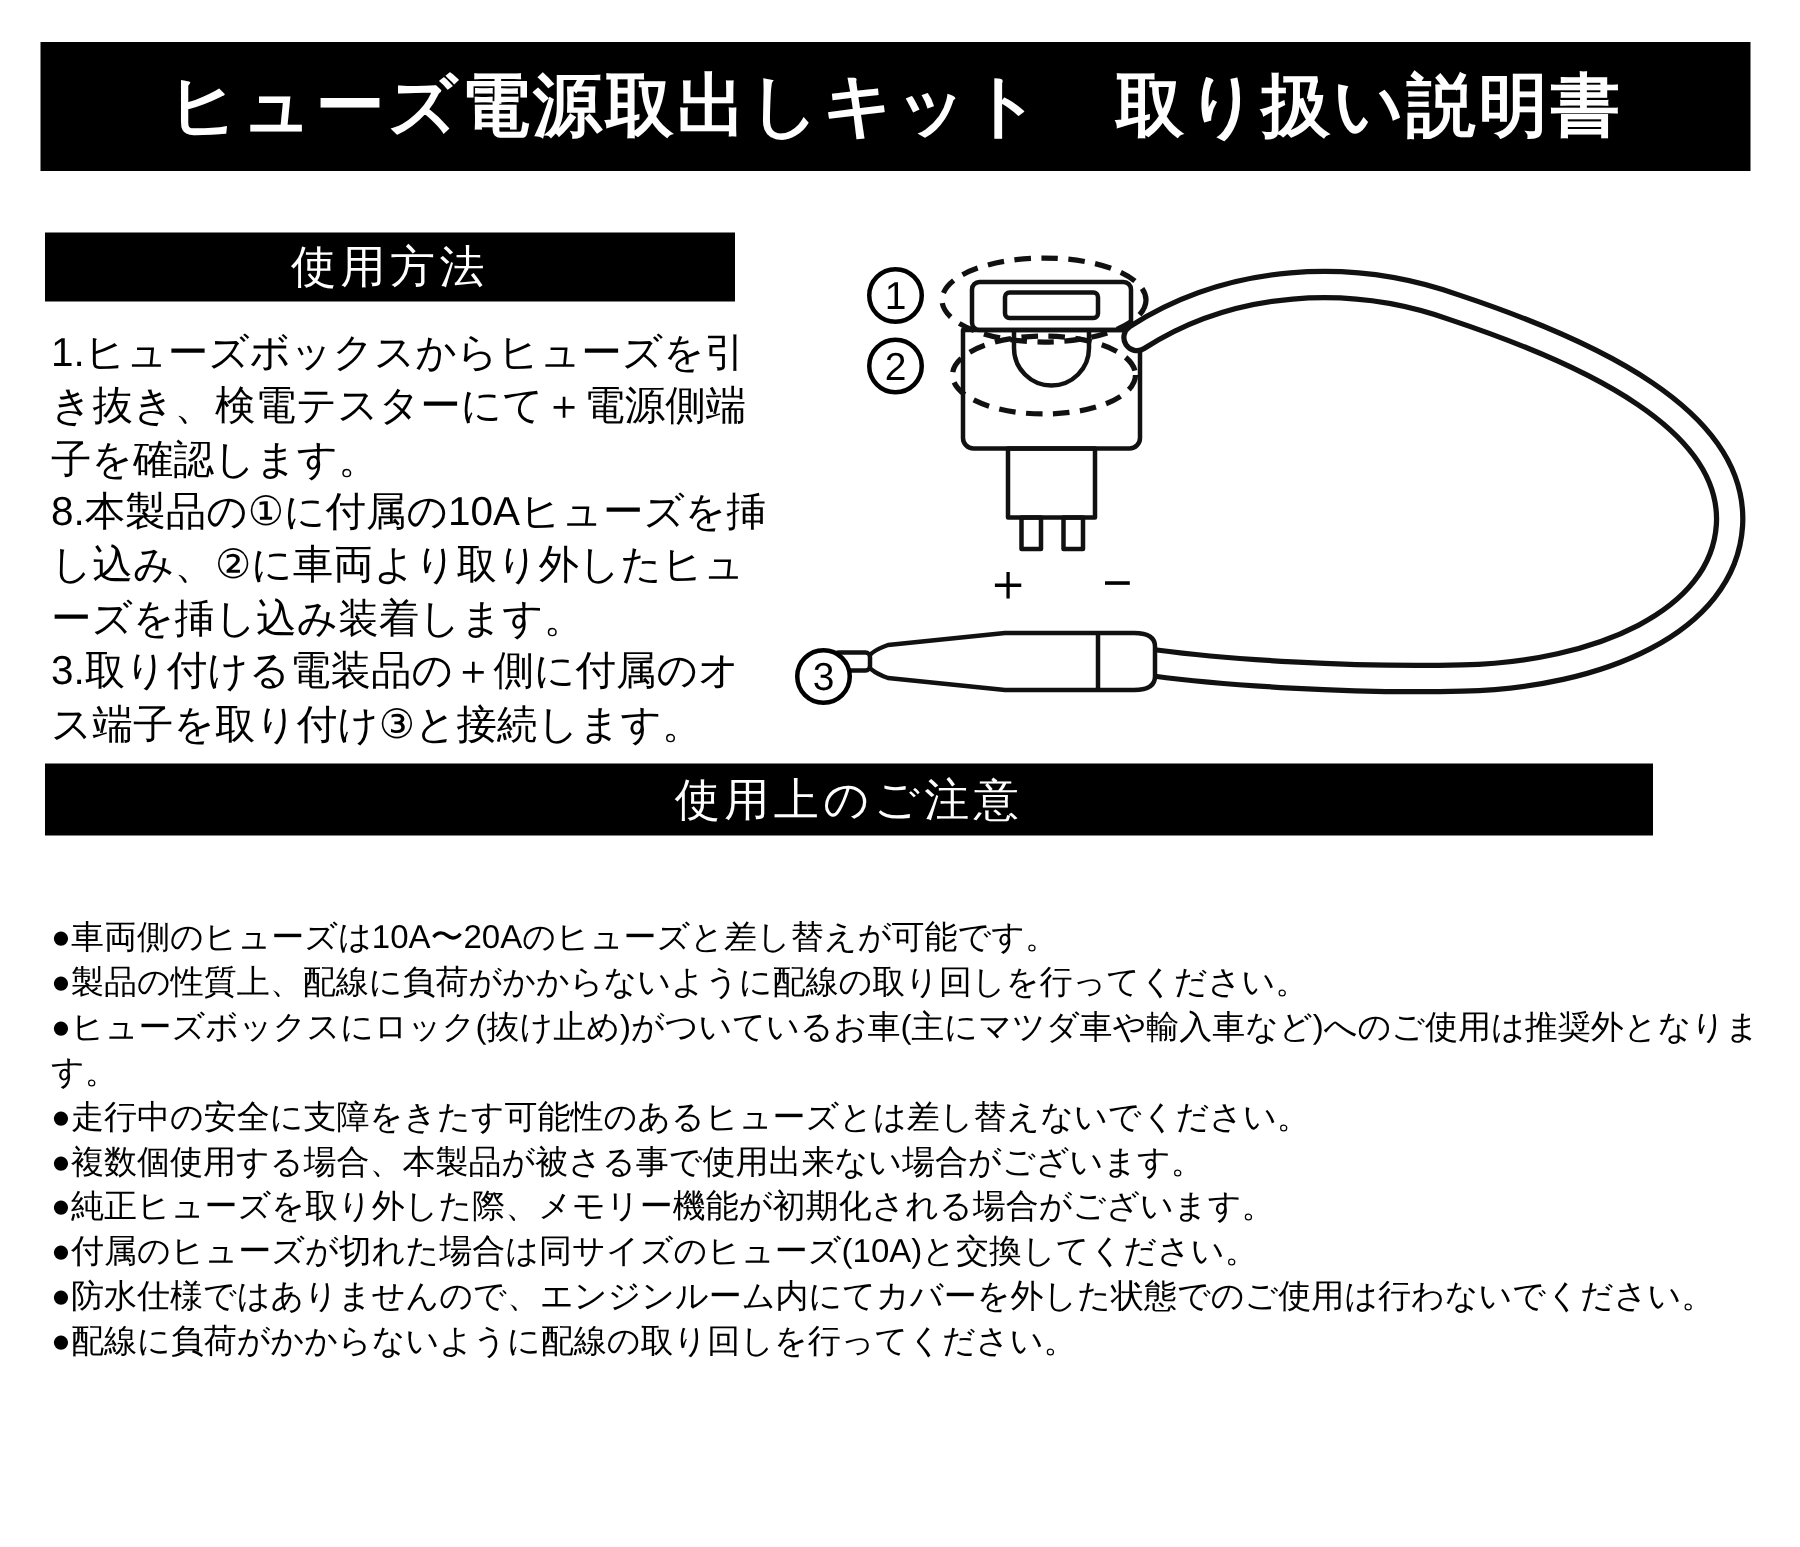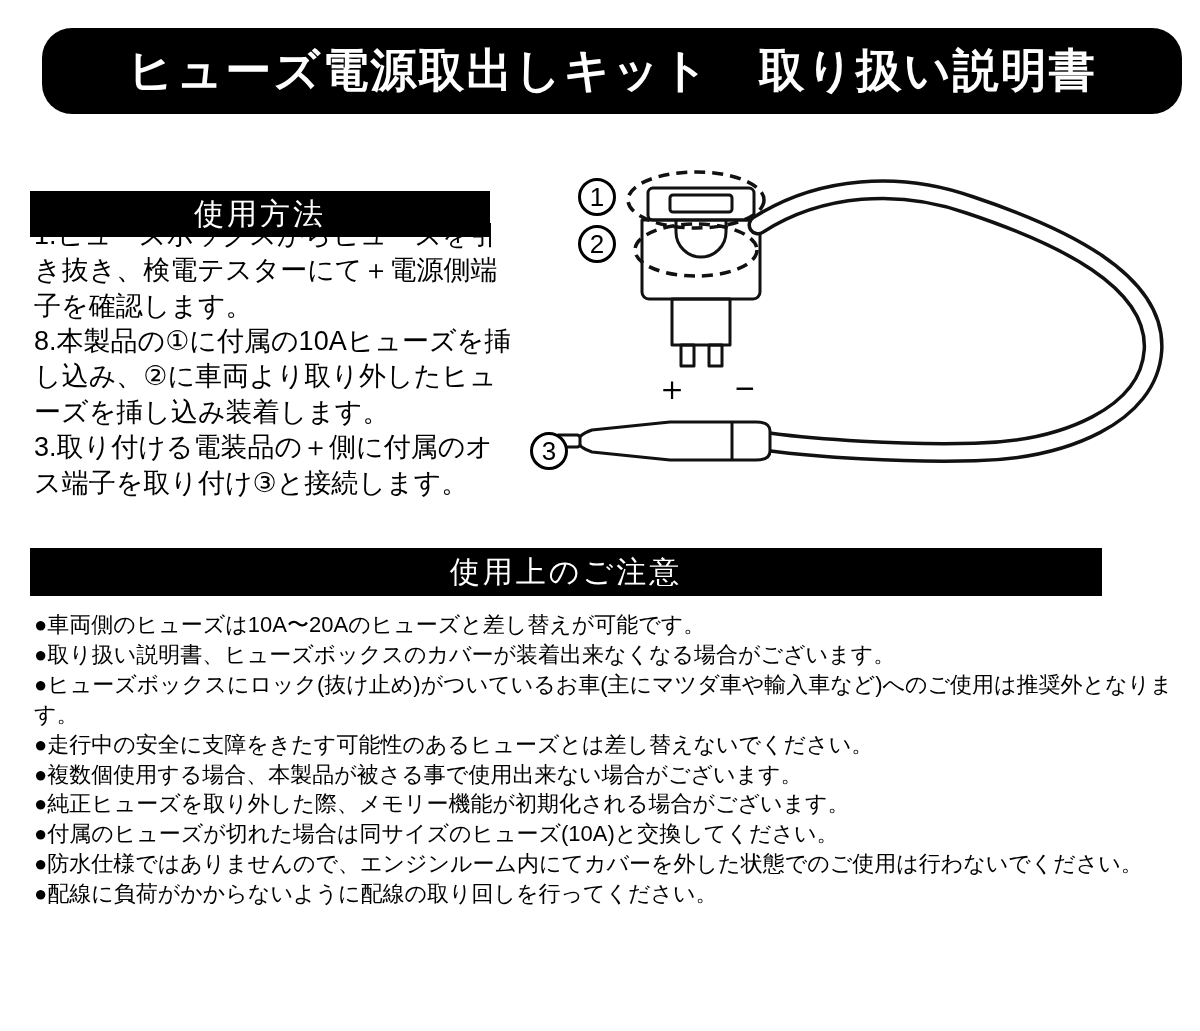"ヒューズ電源取出しキット 取り扱い説明書" .title-banner { border-radius: 30px -> none; left: 42px -> 27px }
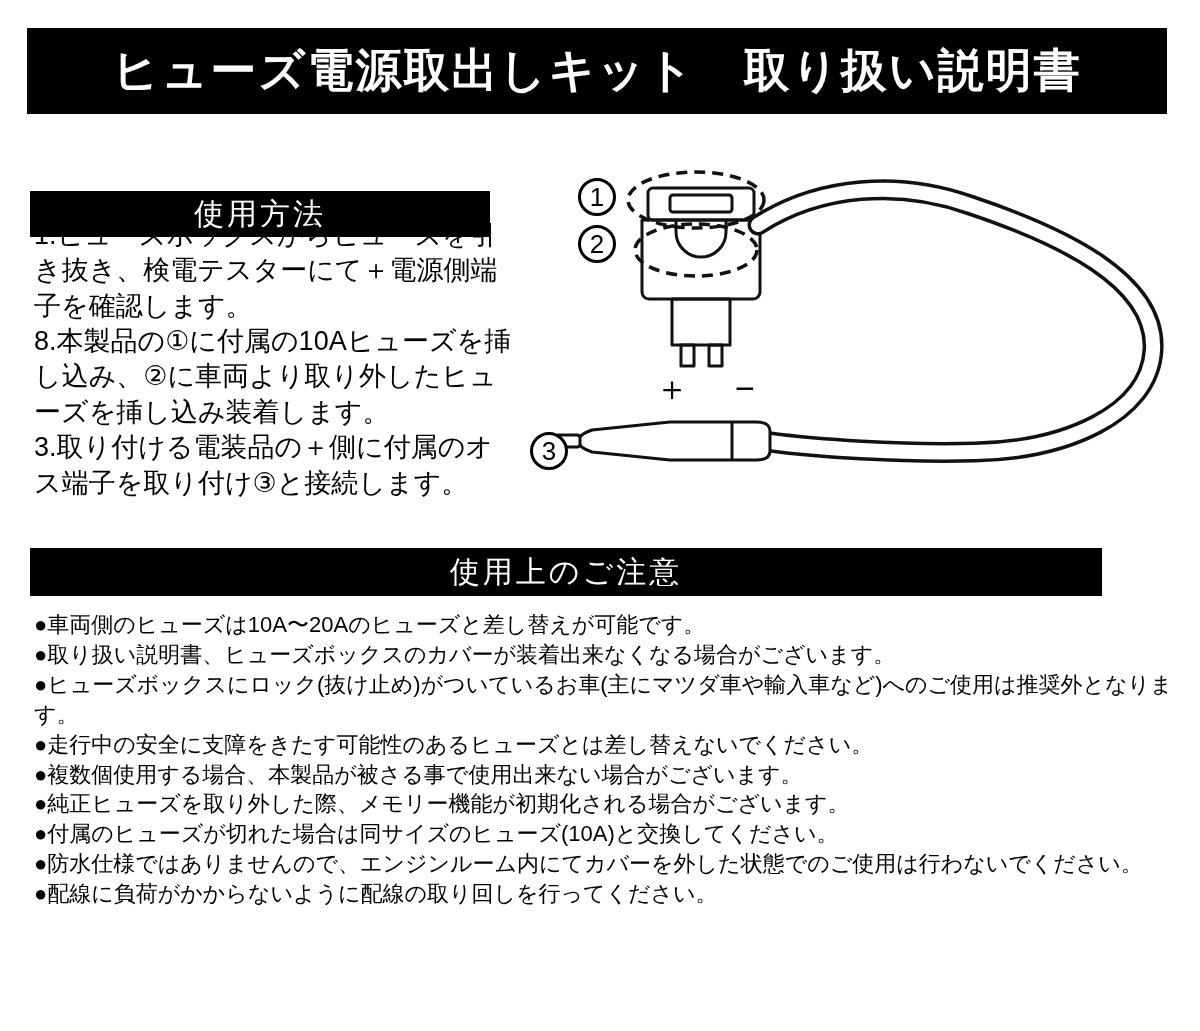"使用方法" .usage-banner { margin-top: 36px -> none }
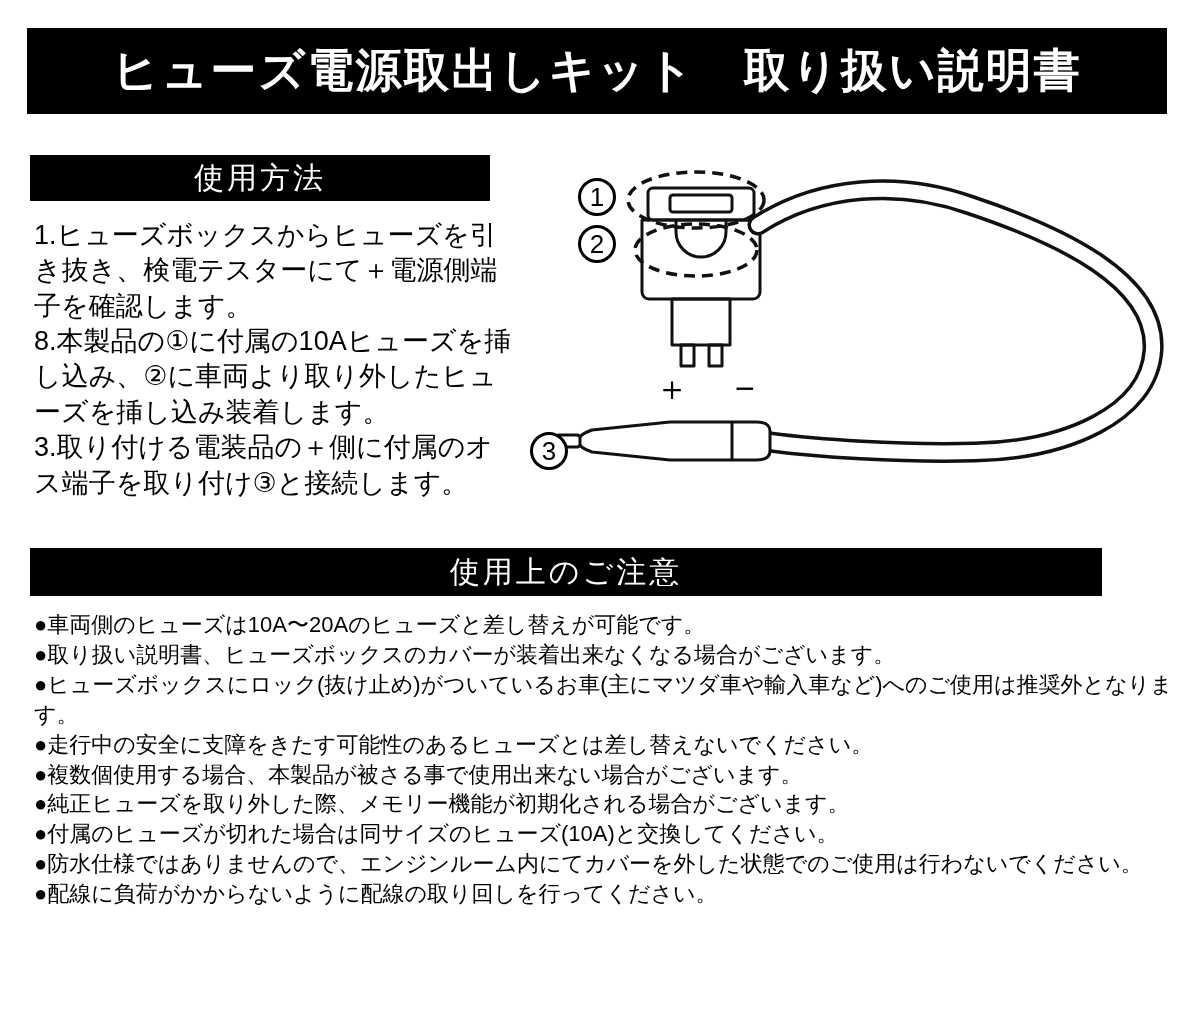"使用上のご注意" .caution-banner { top: 548px -> 509px }
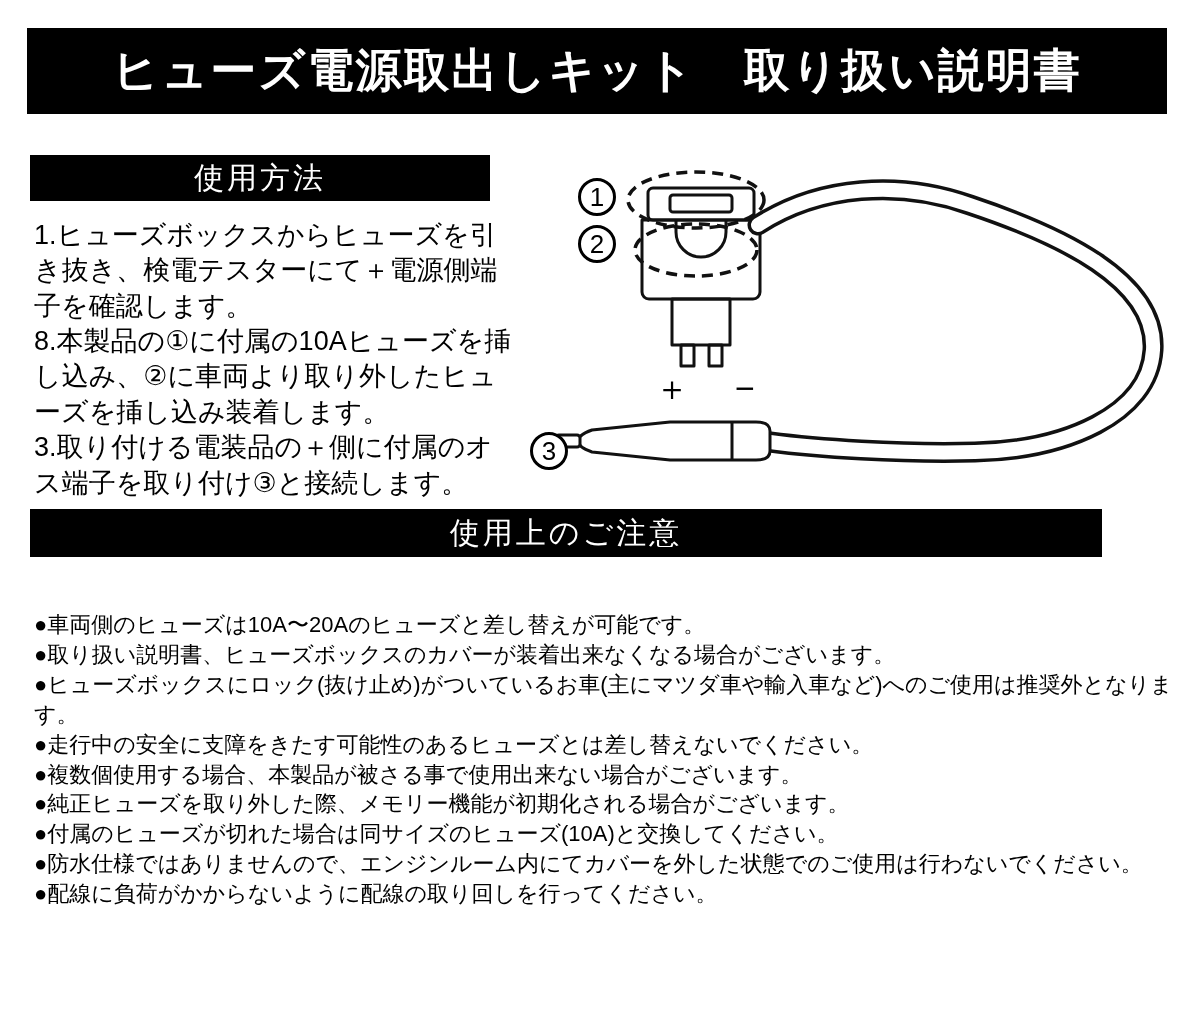"●取り扱い説明書、ヒューズボックスのカバーが装着出来なくなる場合がございます。" p.caution-item { text: 取り扱い説明書、ヒューズボックスのカバーが装着出来なくなる場合がございます -> 製品の性質上、配線に負荷がかからないように配線の取り回しを行ってください }
